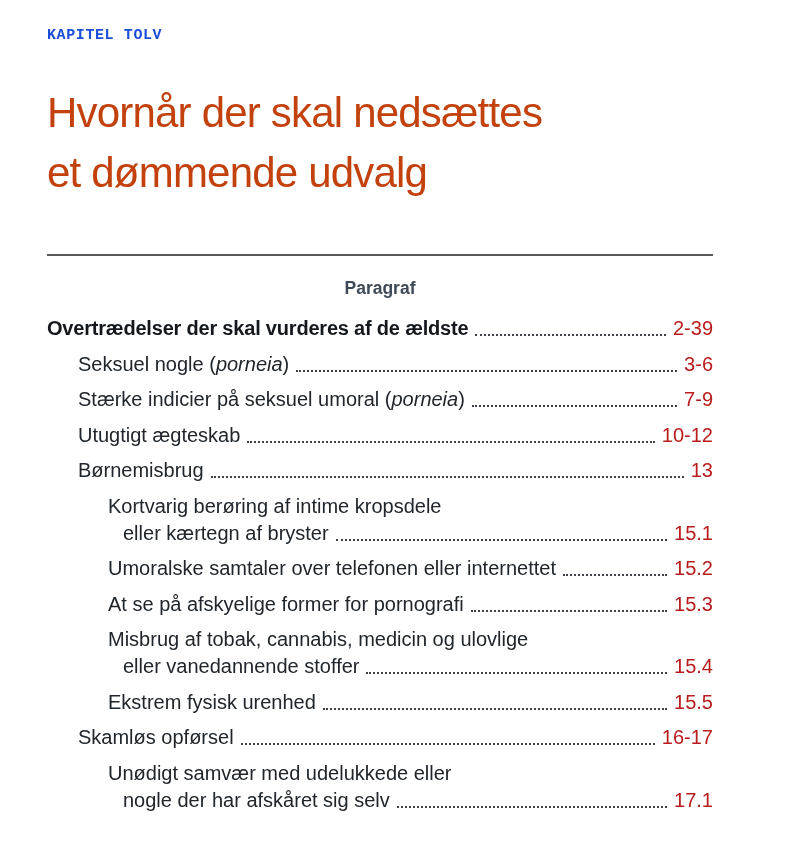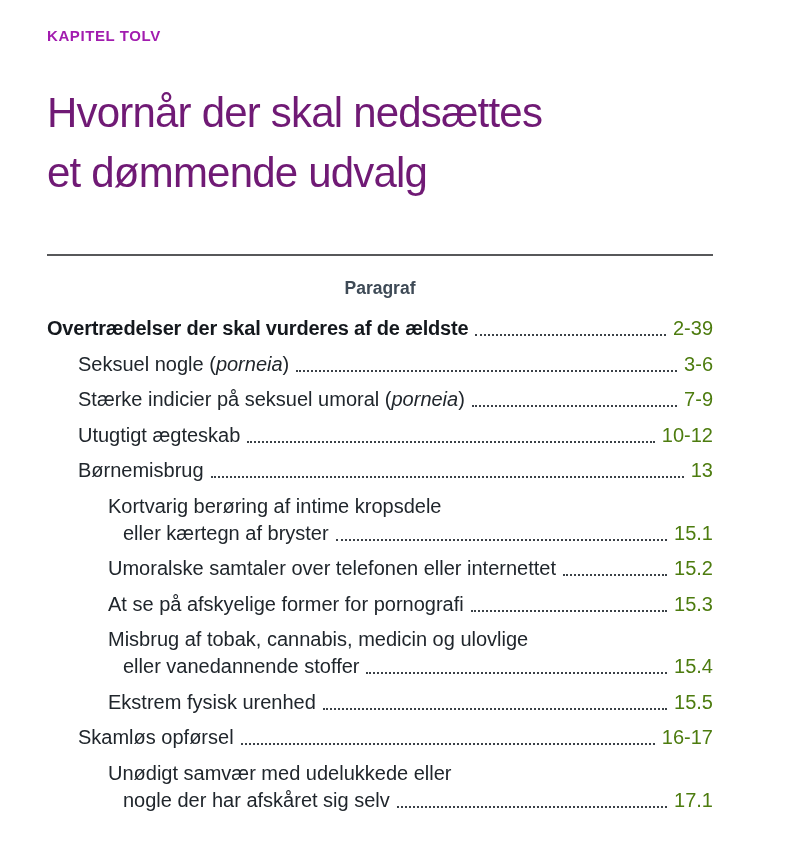"KAPITEL TOLV" .kicker { color: #a21caf -> #1d4ed8; font-family: none -> Liberation Mono, monospace }
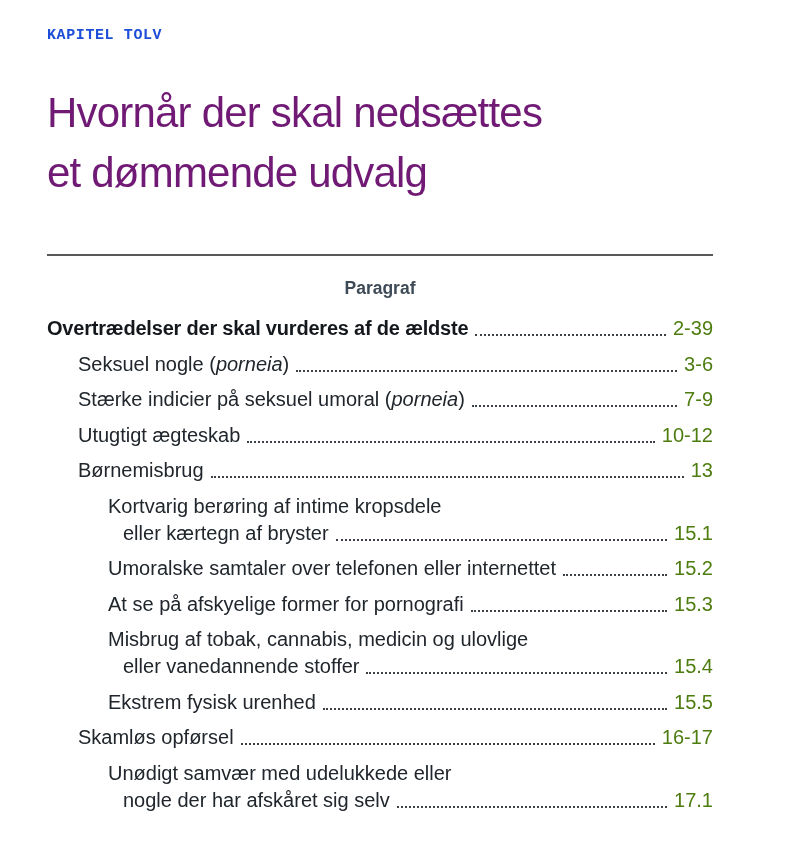"Hvornår der skal nedsættes" .title { color: #701a75 -> #c2410c }
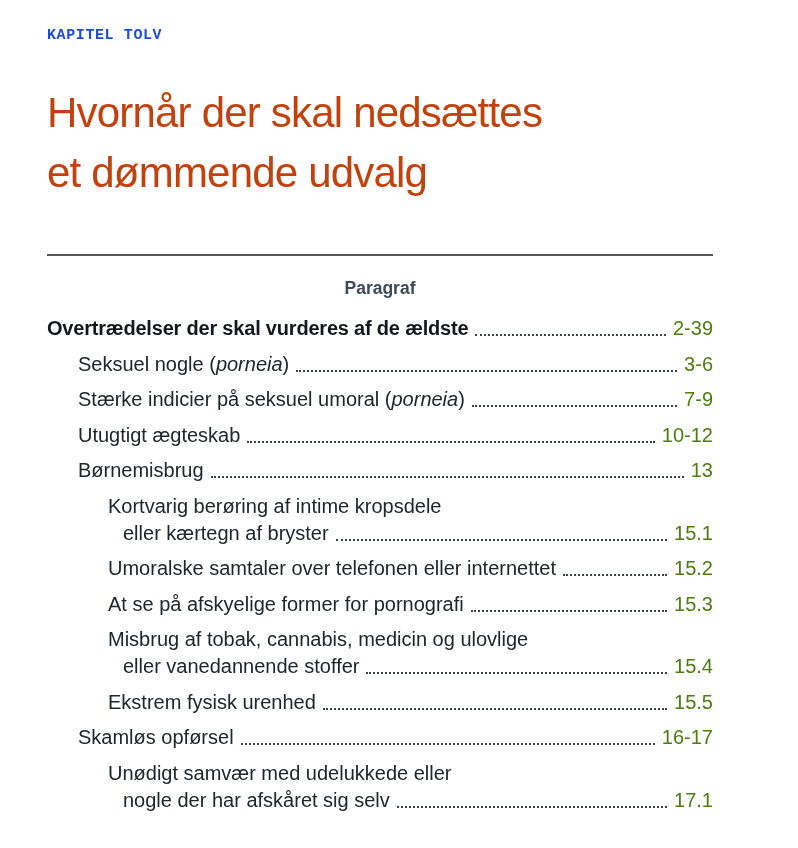"2-39" .ref { color: #4d7c0f -> #b91c1c }
